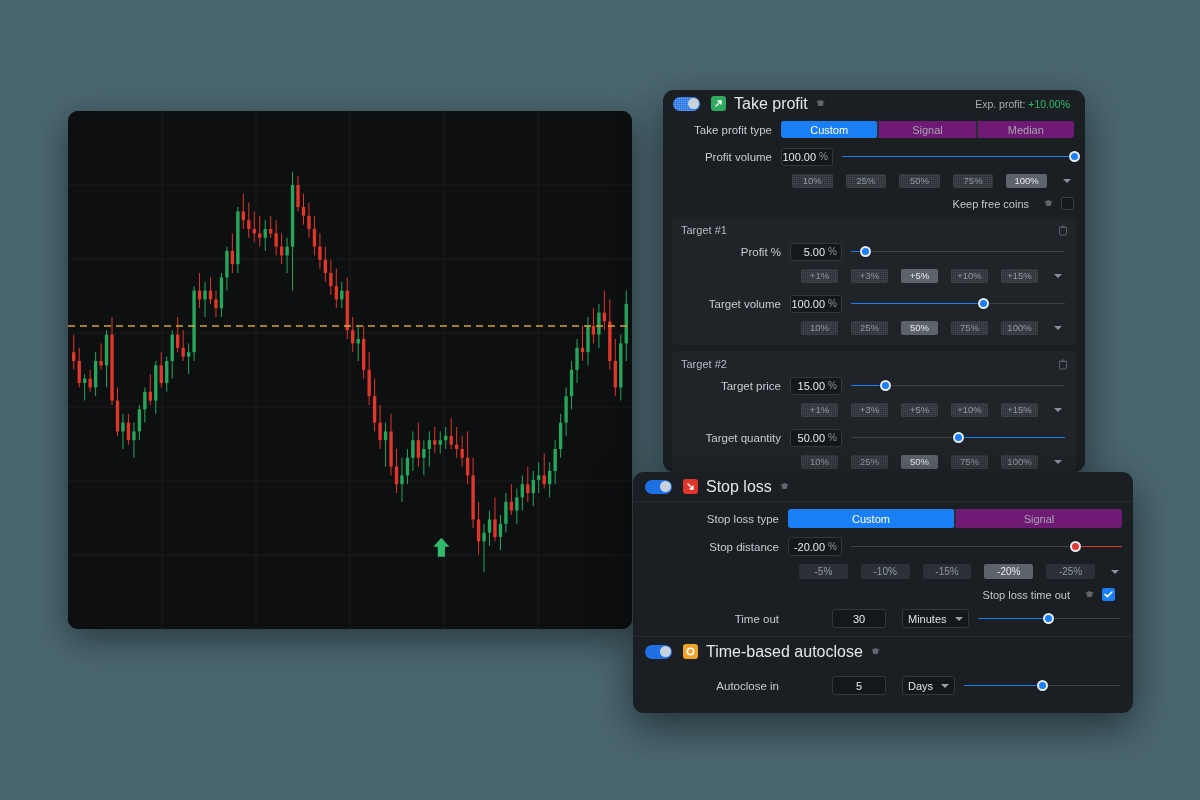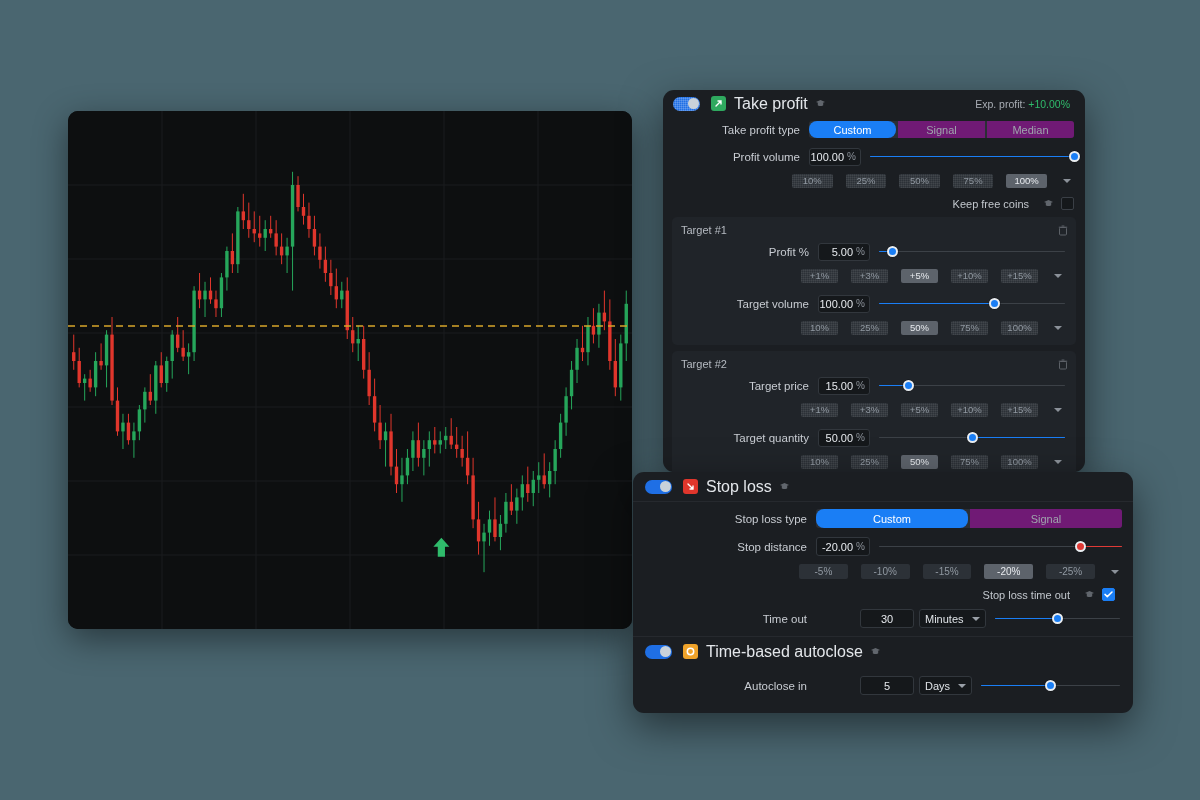"Take profit type" .lbl { margin-left: 28px -> none }
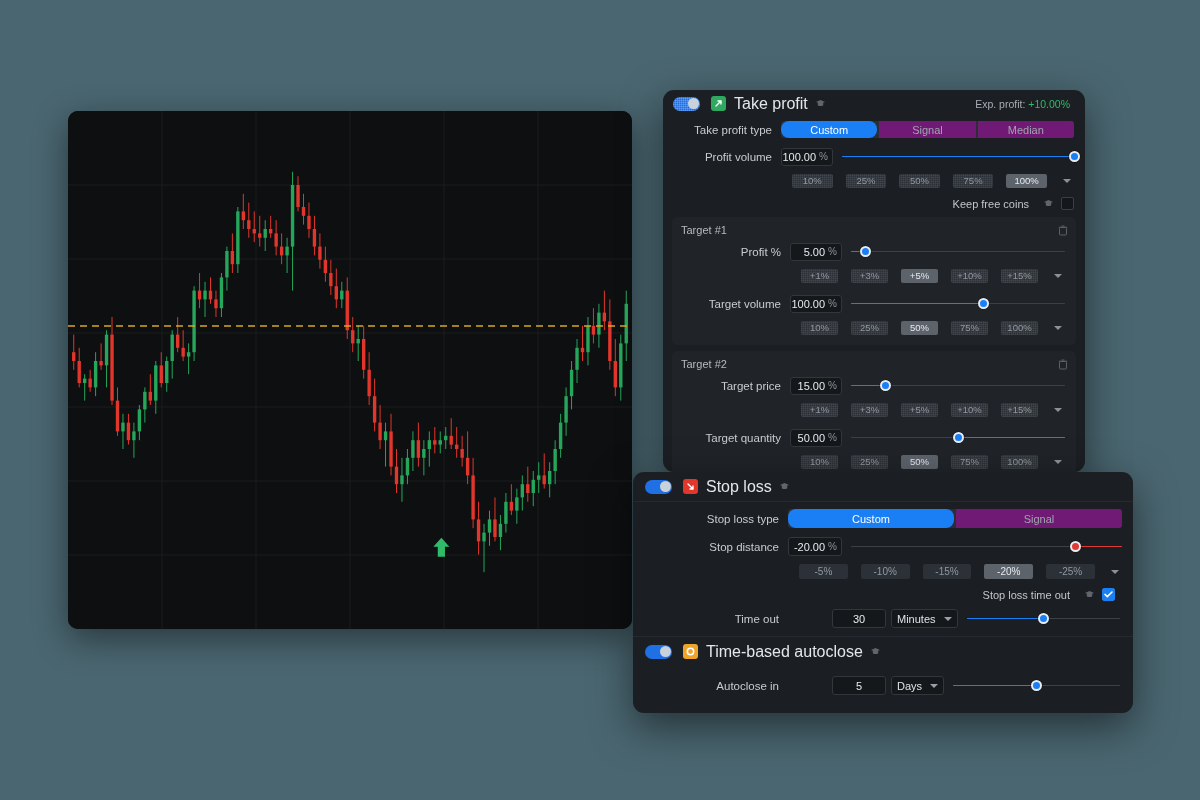"Custom" .seg div.on { border-radius: 8px -> 2px }
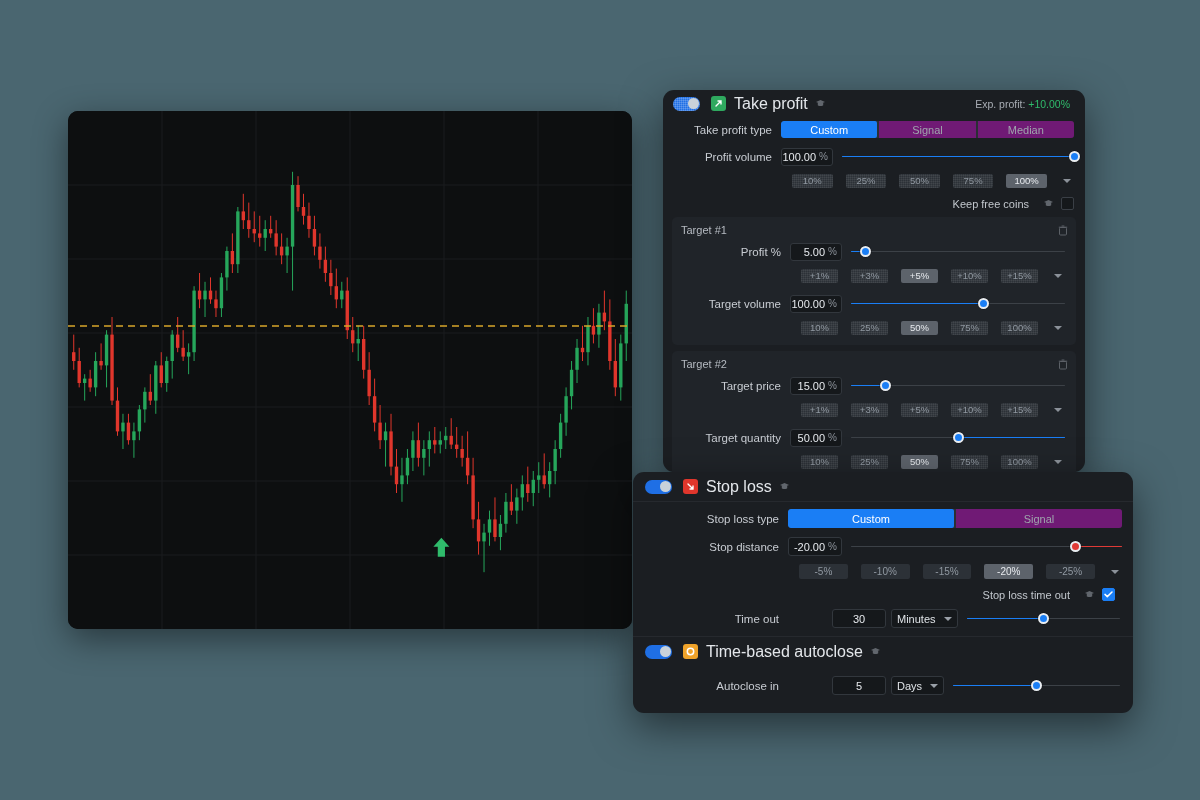"Minutes" .selbox { margin-left: 5px -> 16px }
